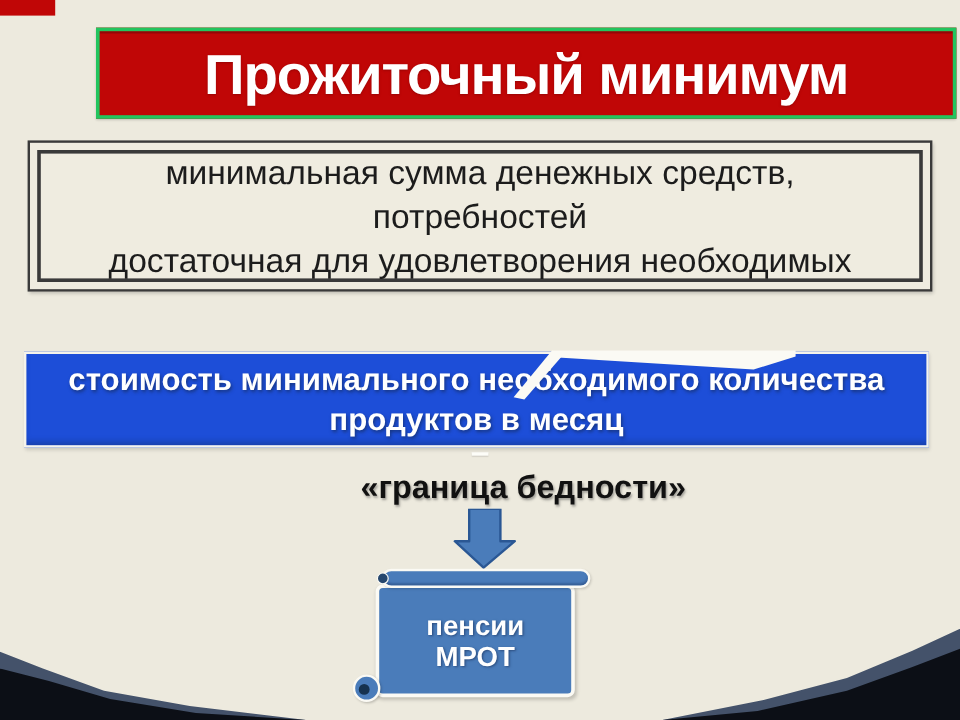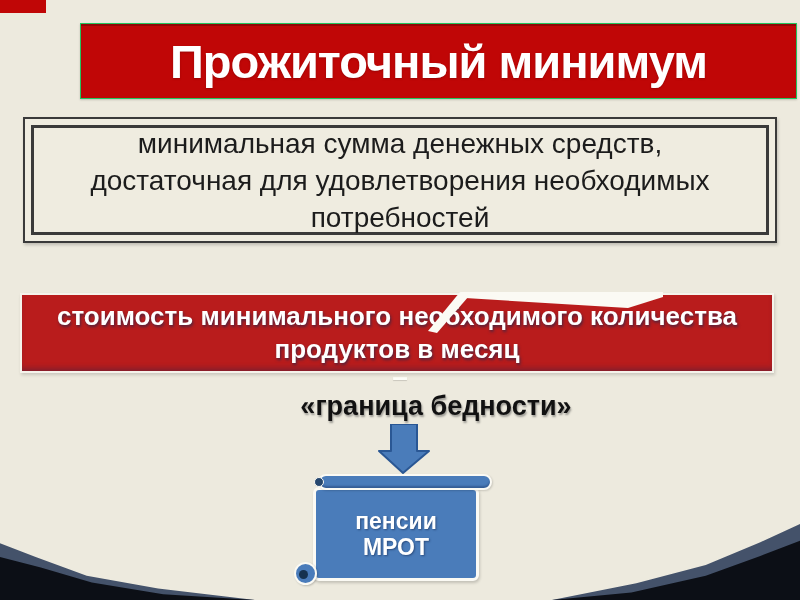"Прожиточный минимум" .title-banner { border: 1px solid #22c55e -> 3px solid #22c55e }
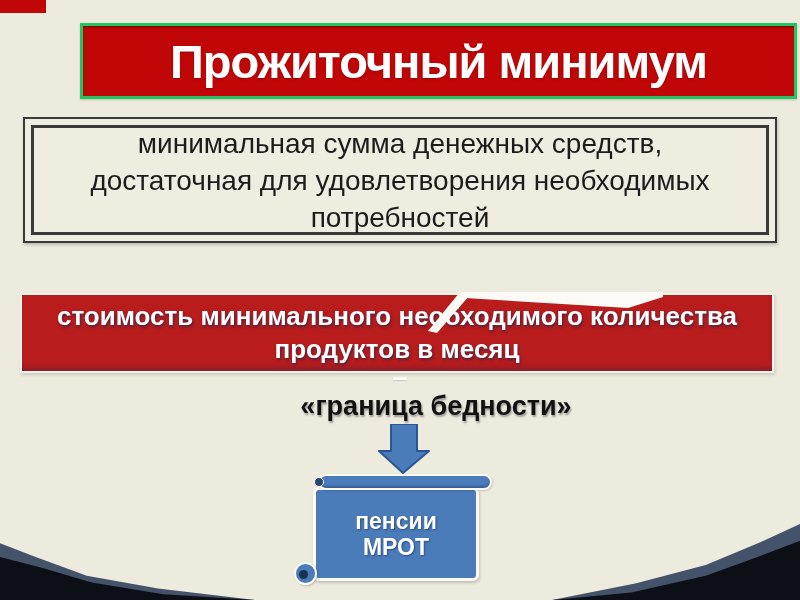"достаточная для удовлетворения" div.def-line { order: before "потребностей" -> after "потребностей" }
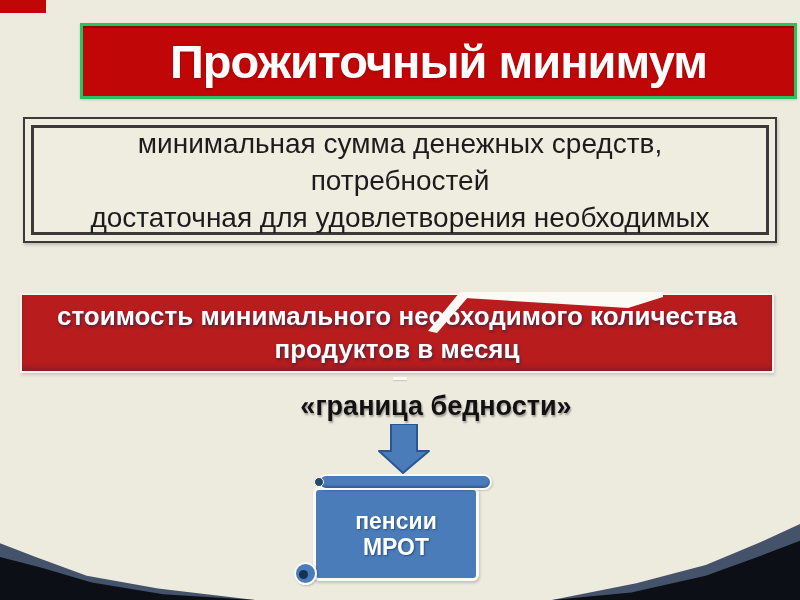"стоимость минимального необходимого" .cost-box { background: #b91c1c -> #1d4ed8 }
